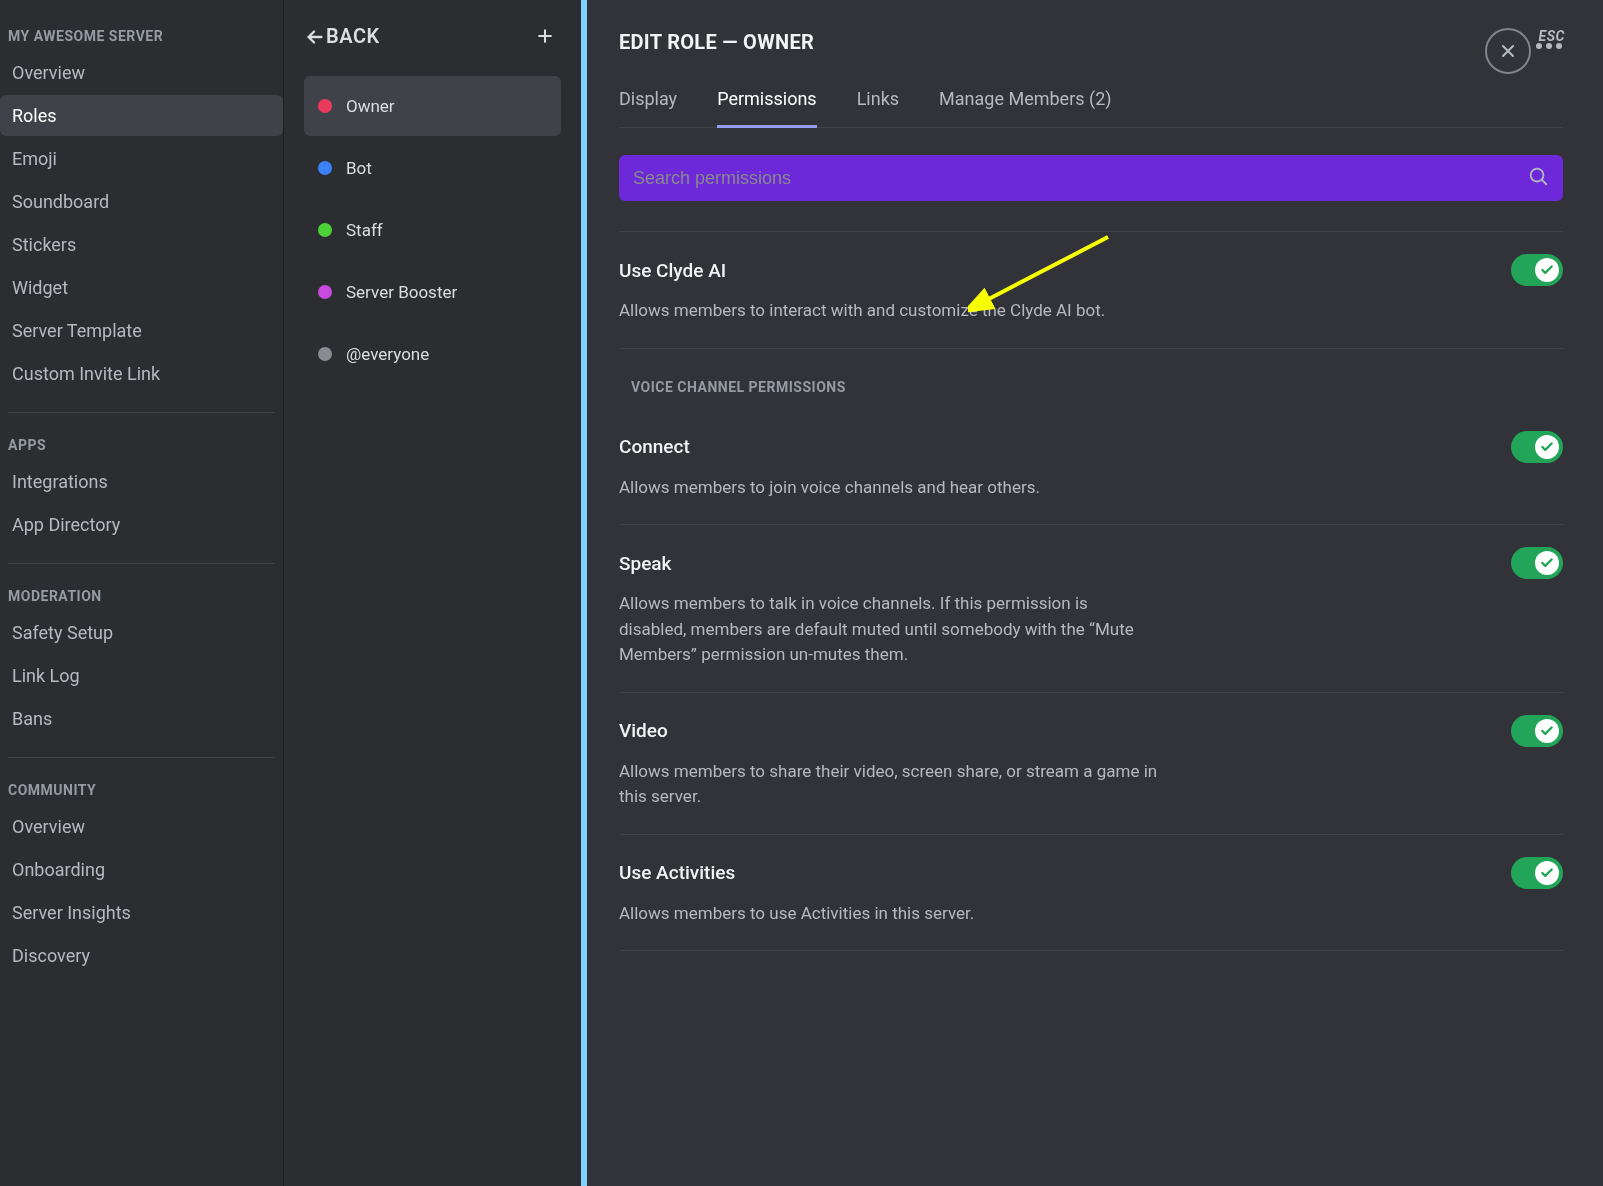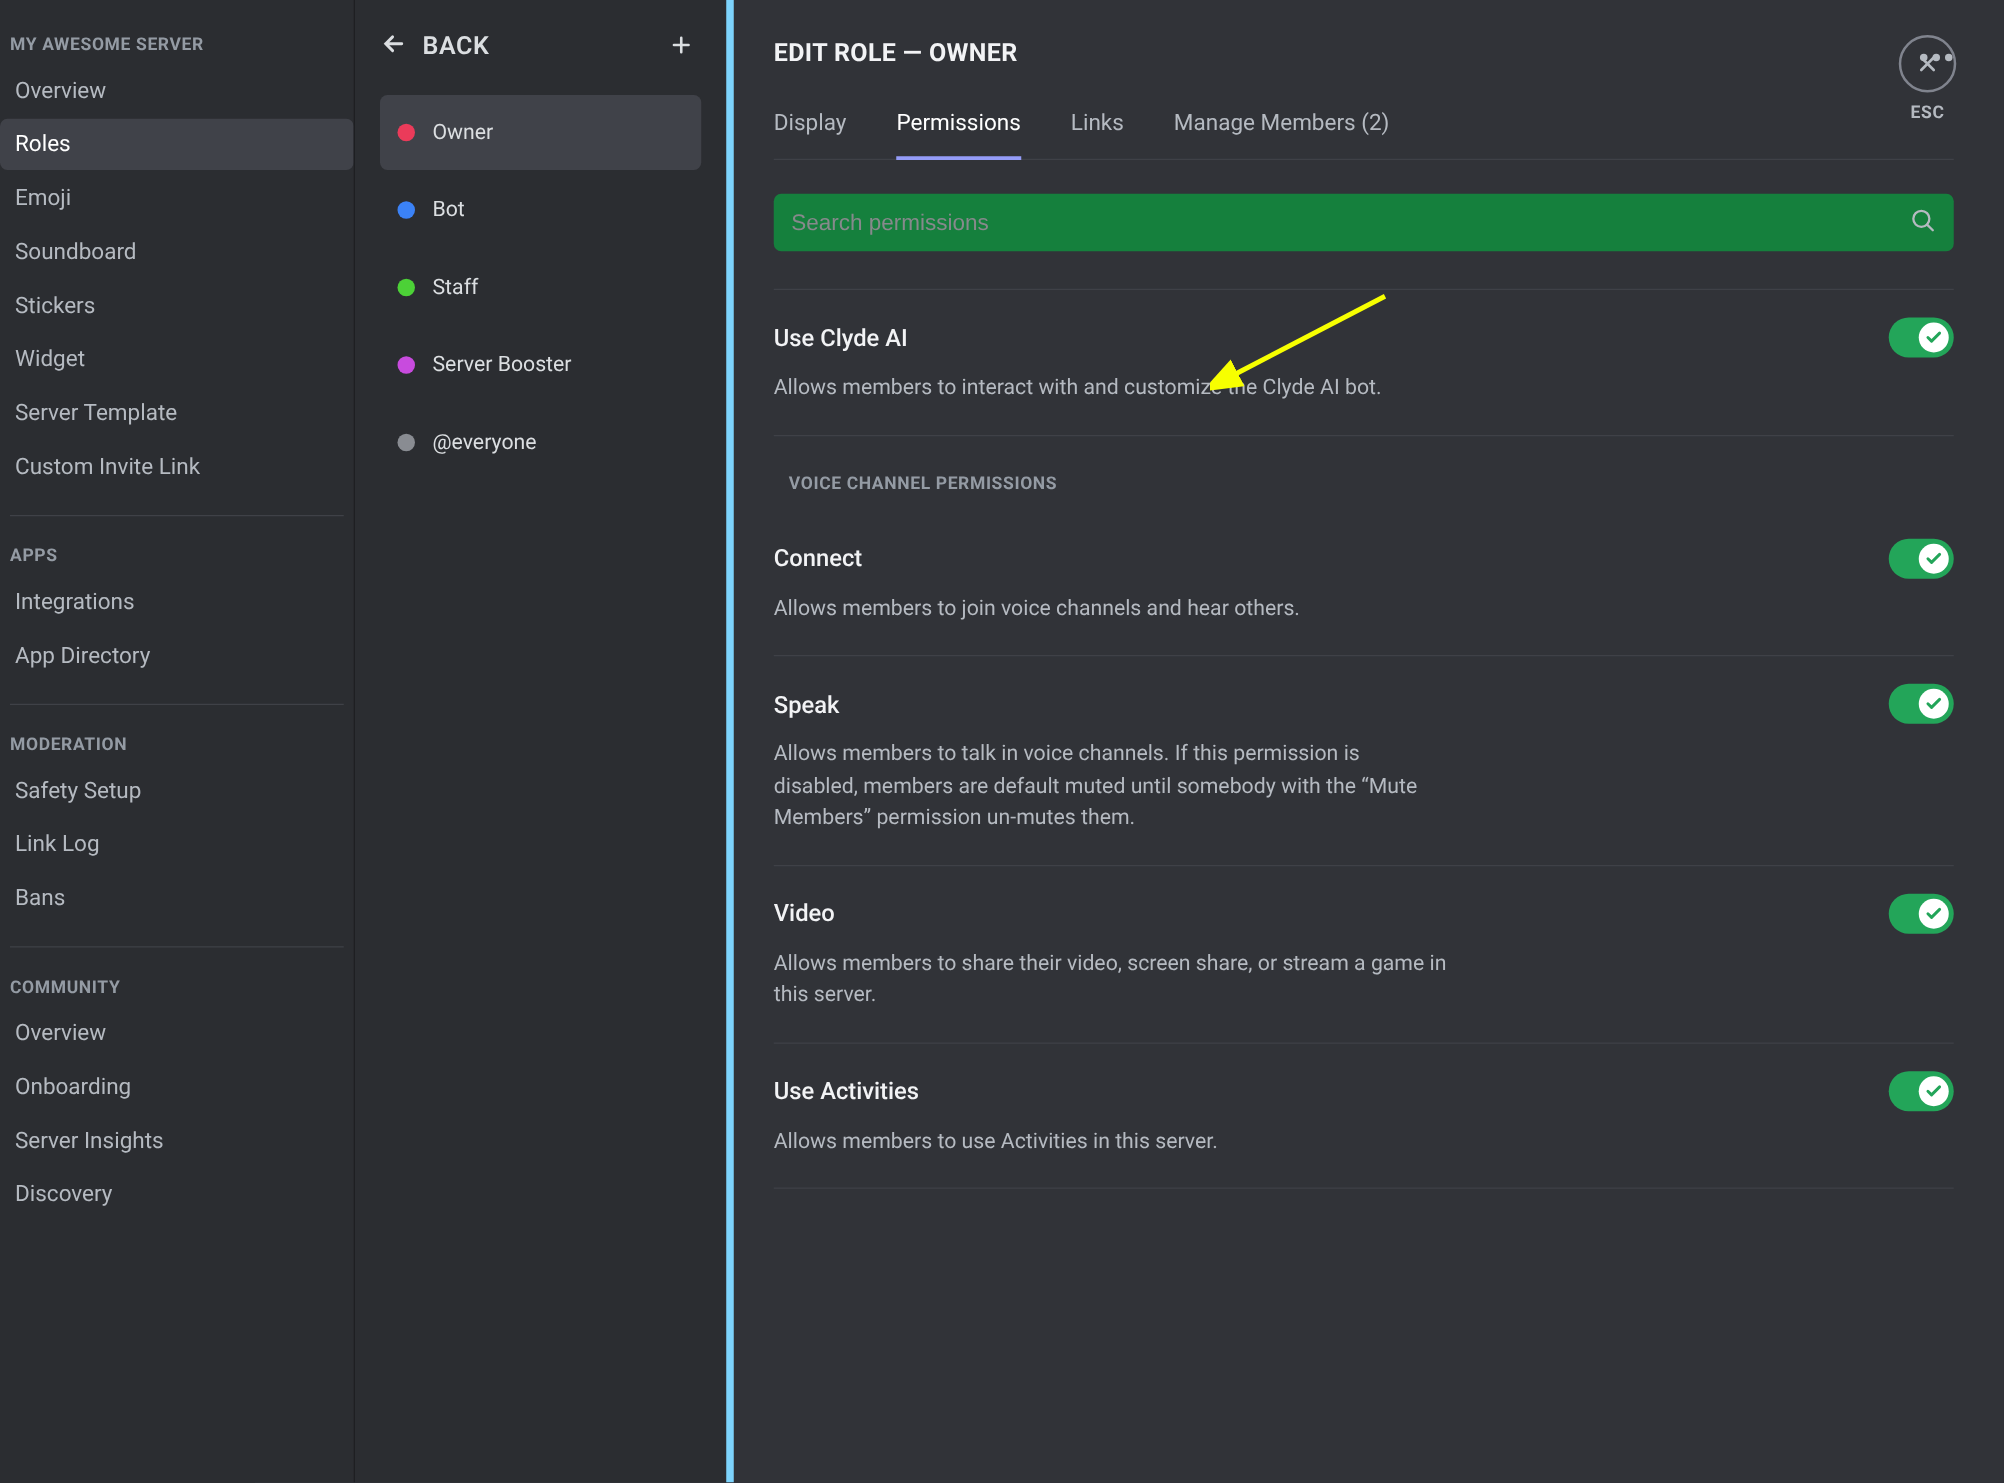"BACK" .back-btn { align-items: flex-start -> flex-end; gap: 12px -> none }
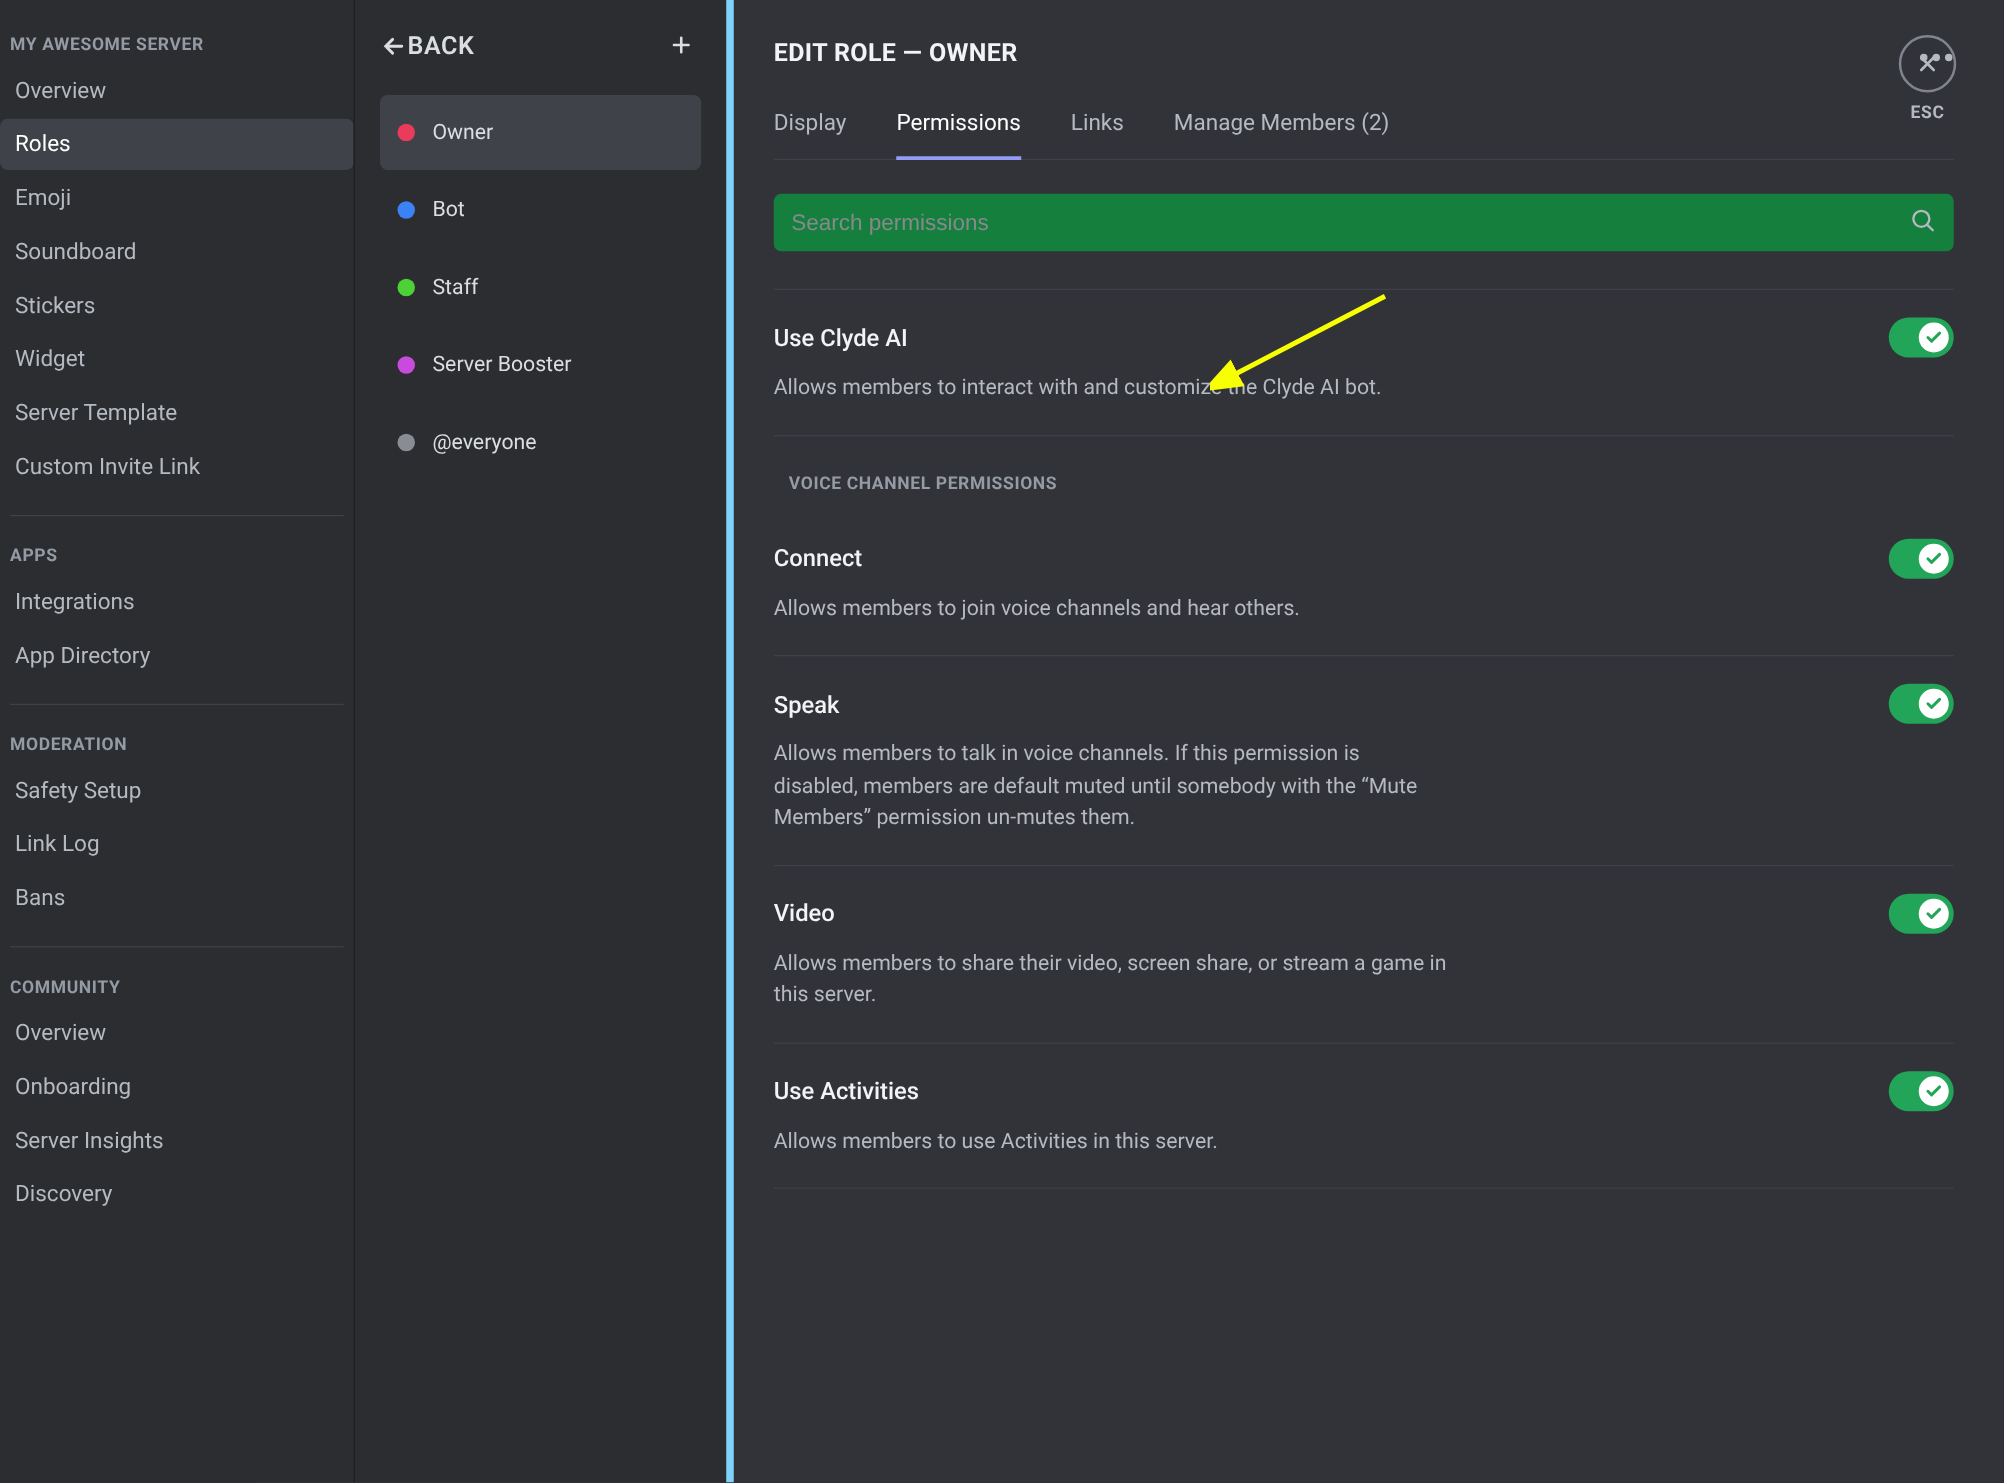"ESC" .close-container { align-items: center -> flex-start; flex-direction: column -> row; font-style: none -> italic }
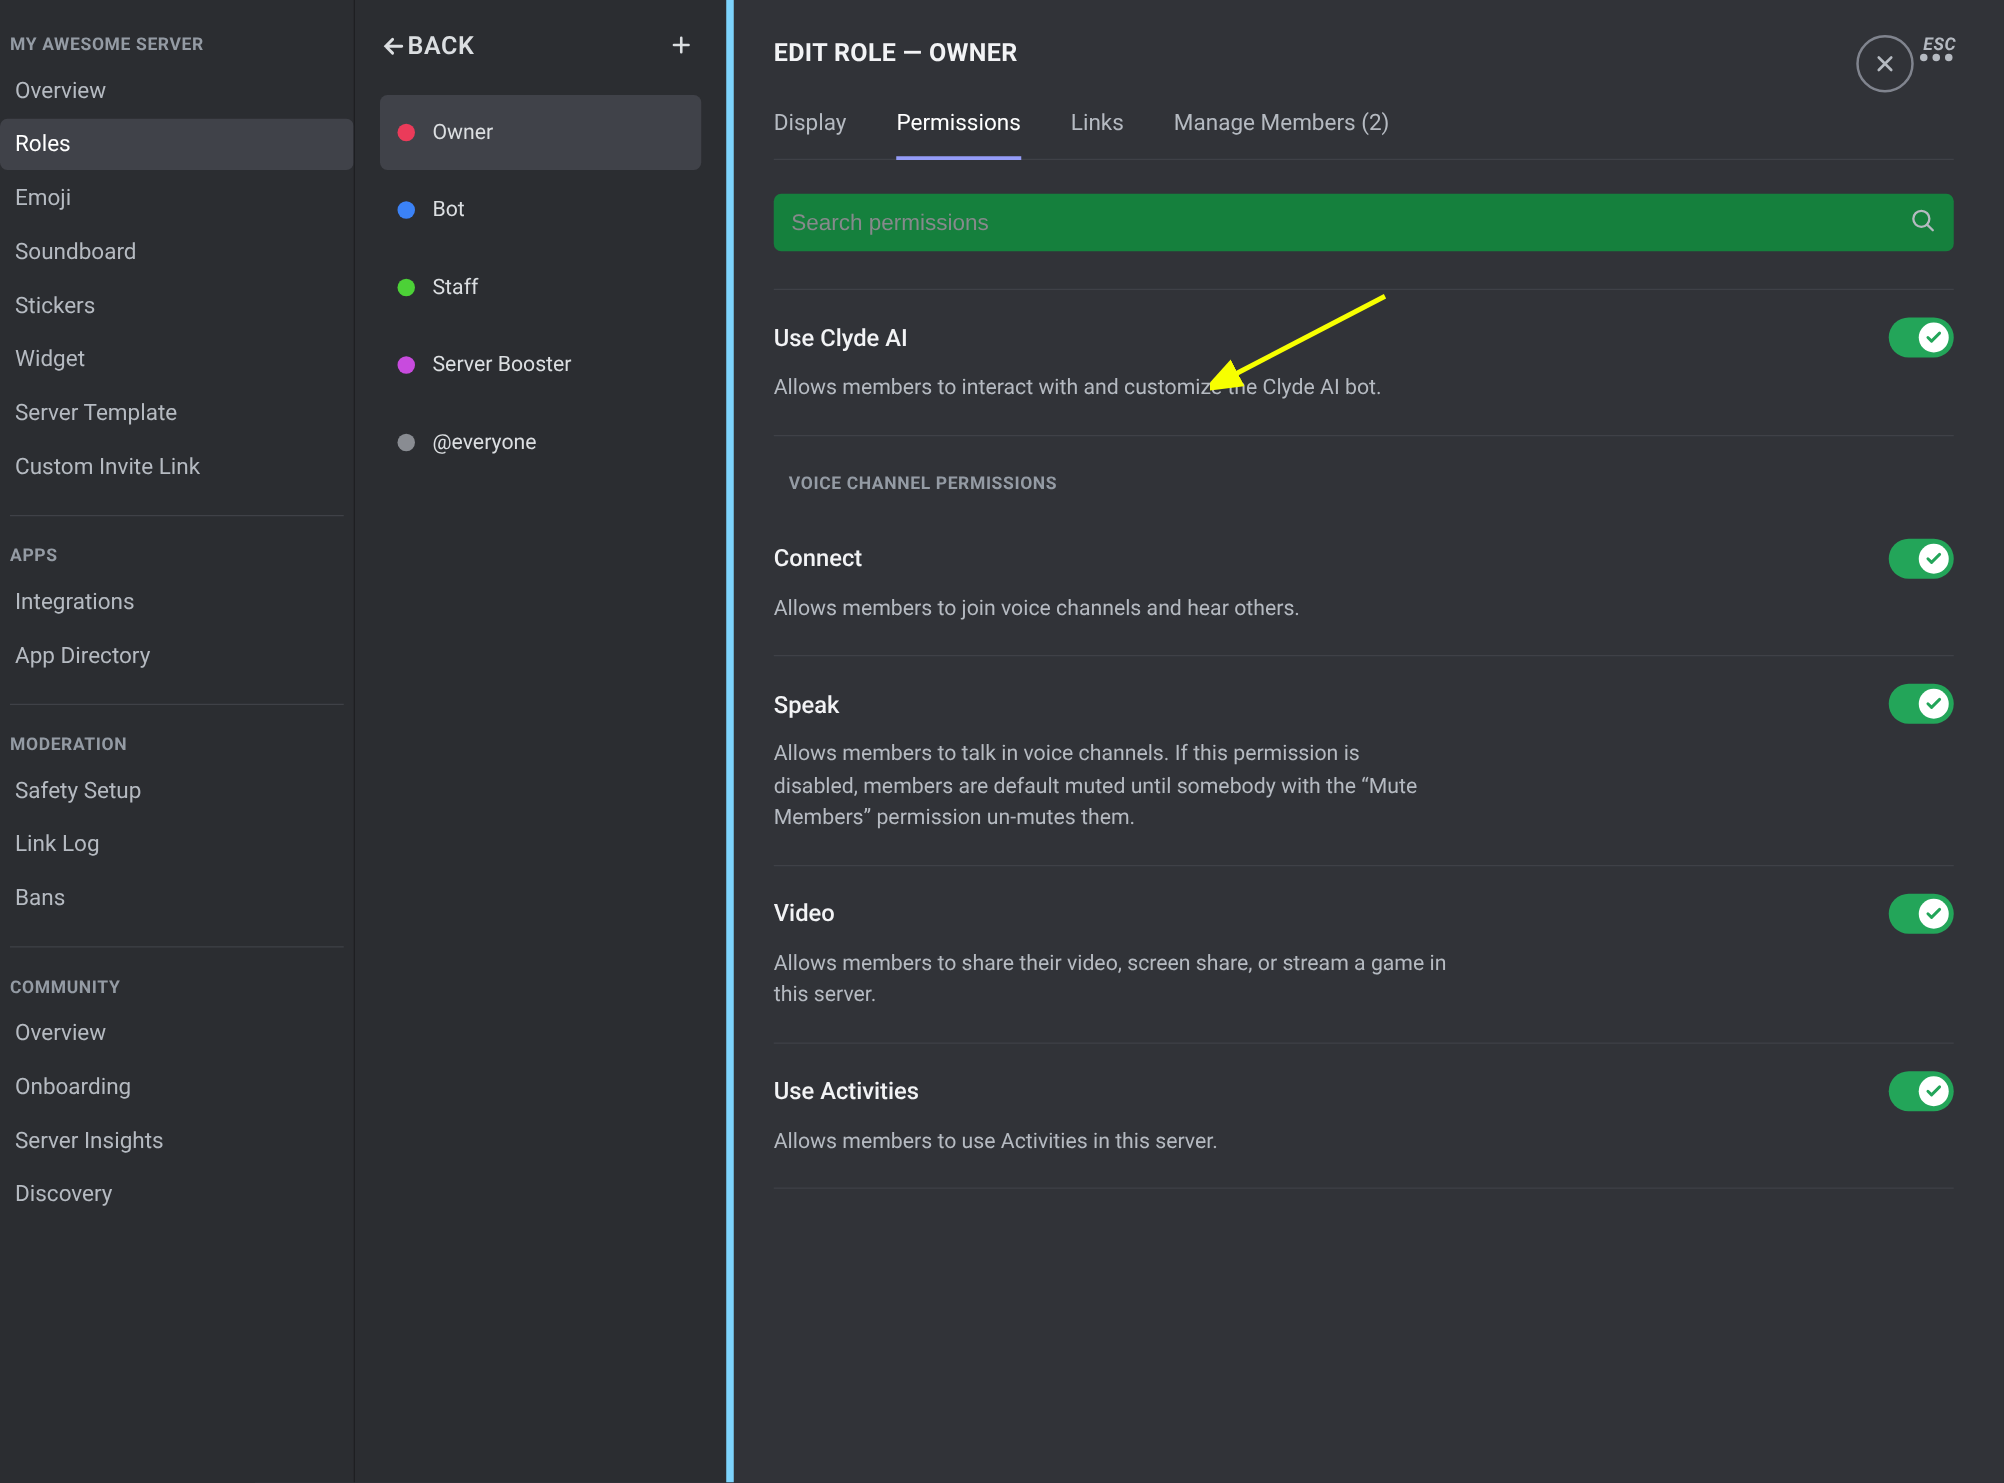"Search permissions" .search-box { background: #15803d -> #6d28d9 }
